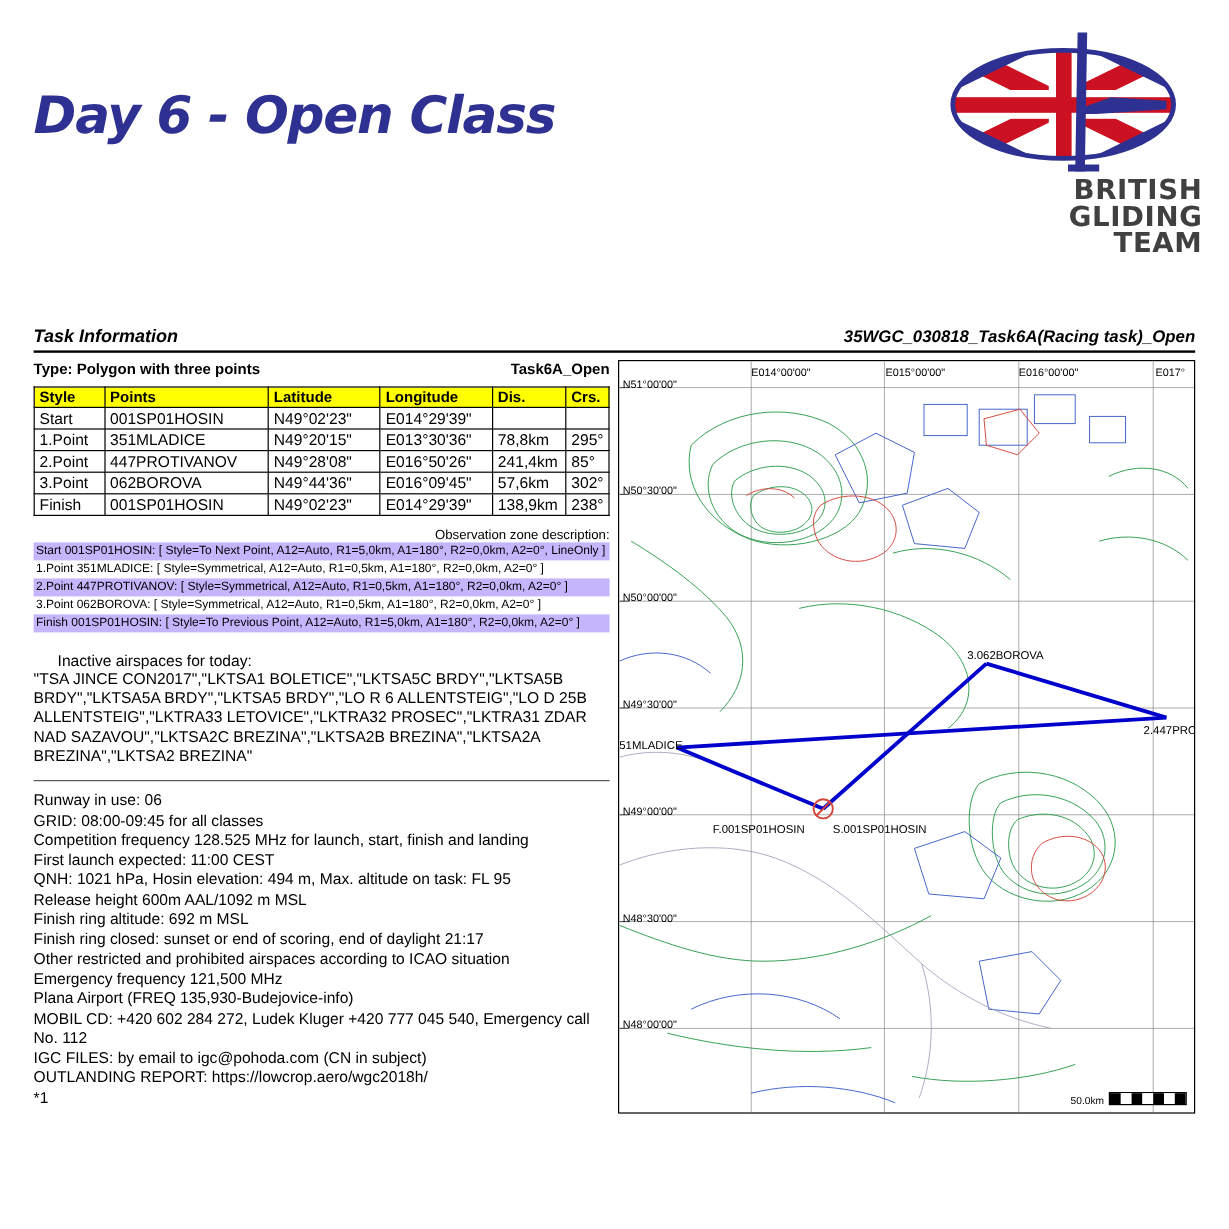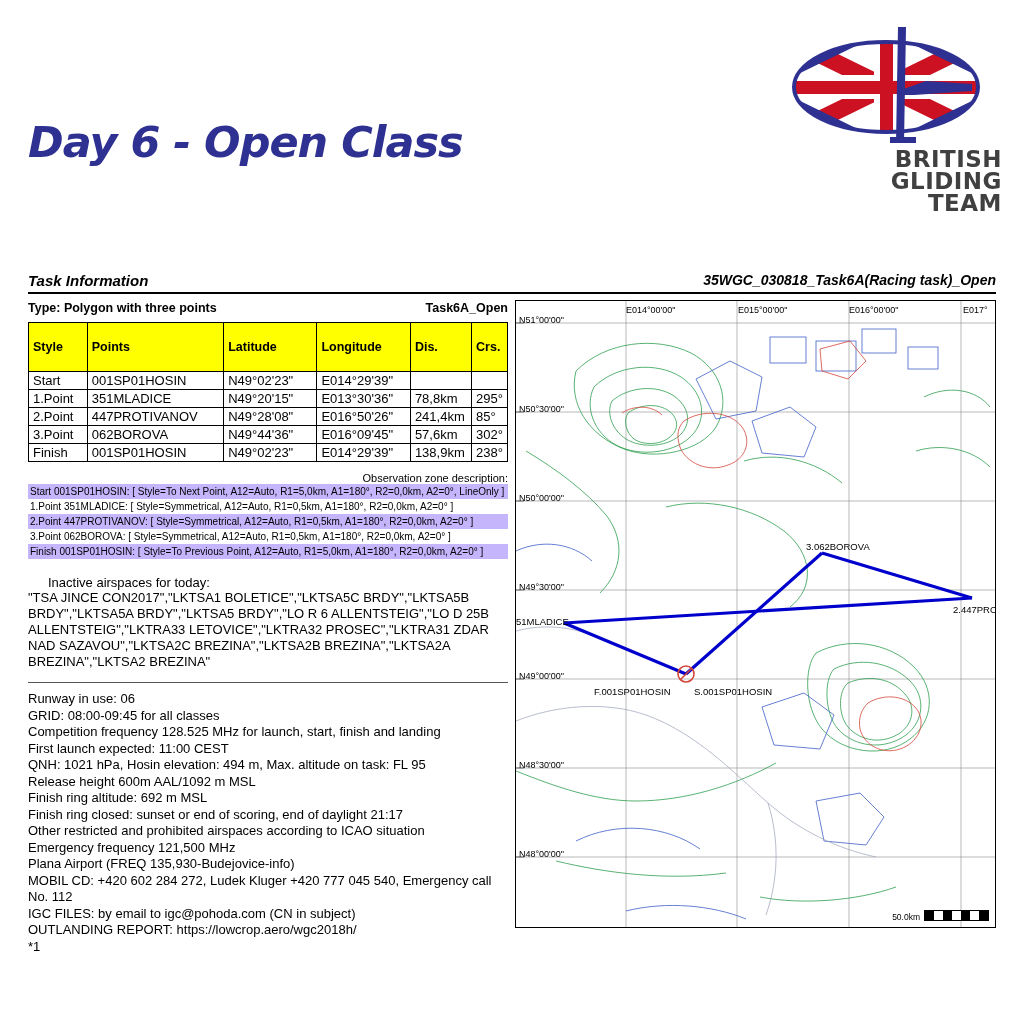"Day 6 - Open Class" .title { margin-top: 45px -> none }
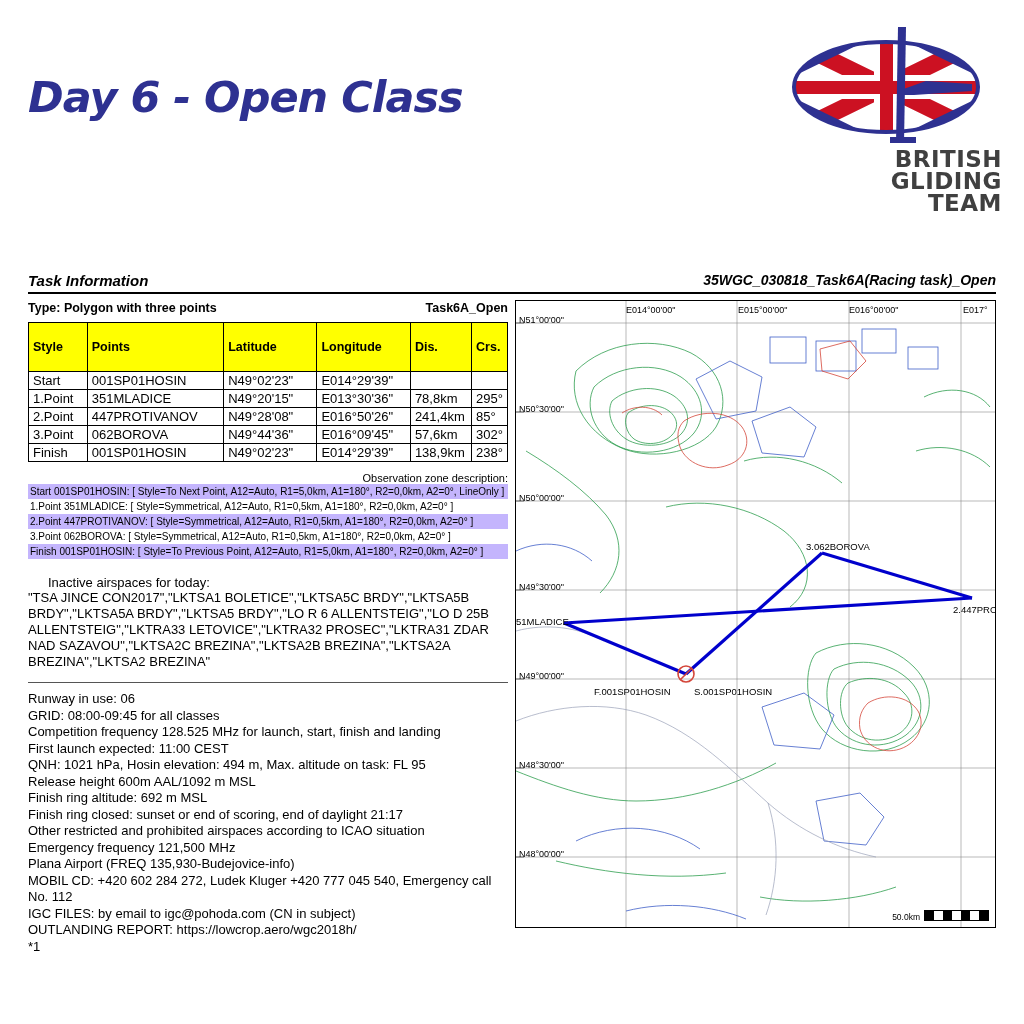"Style" table.task th { padding: 17px 4px -> 1px 4px }
